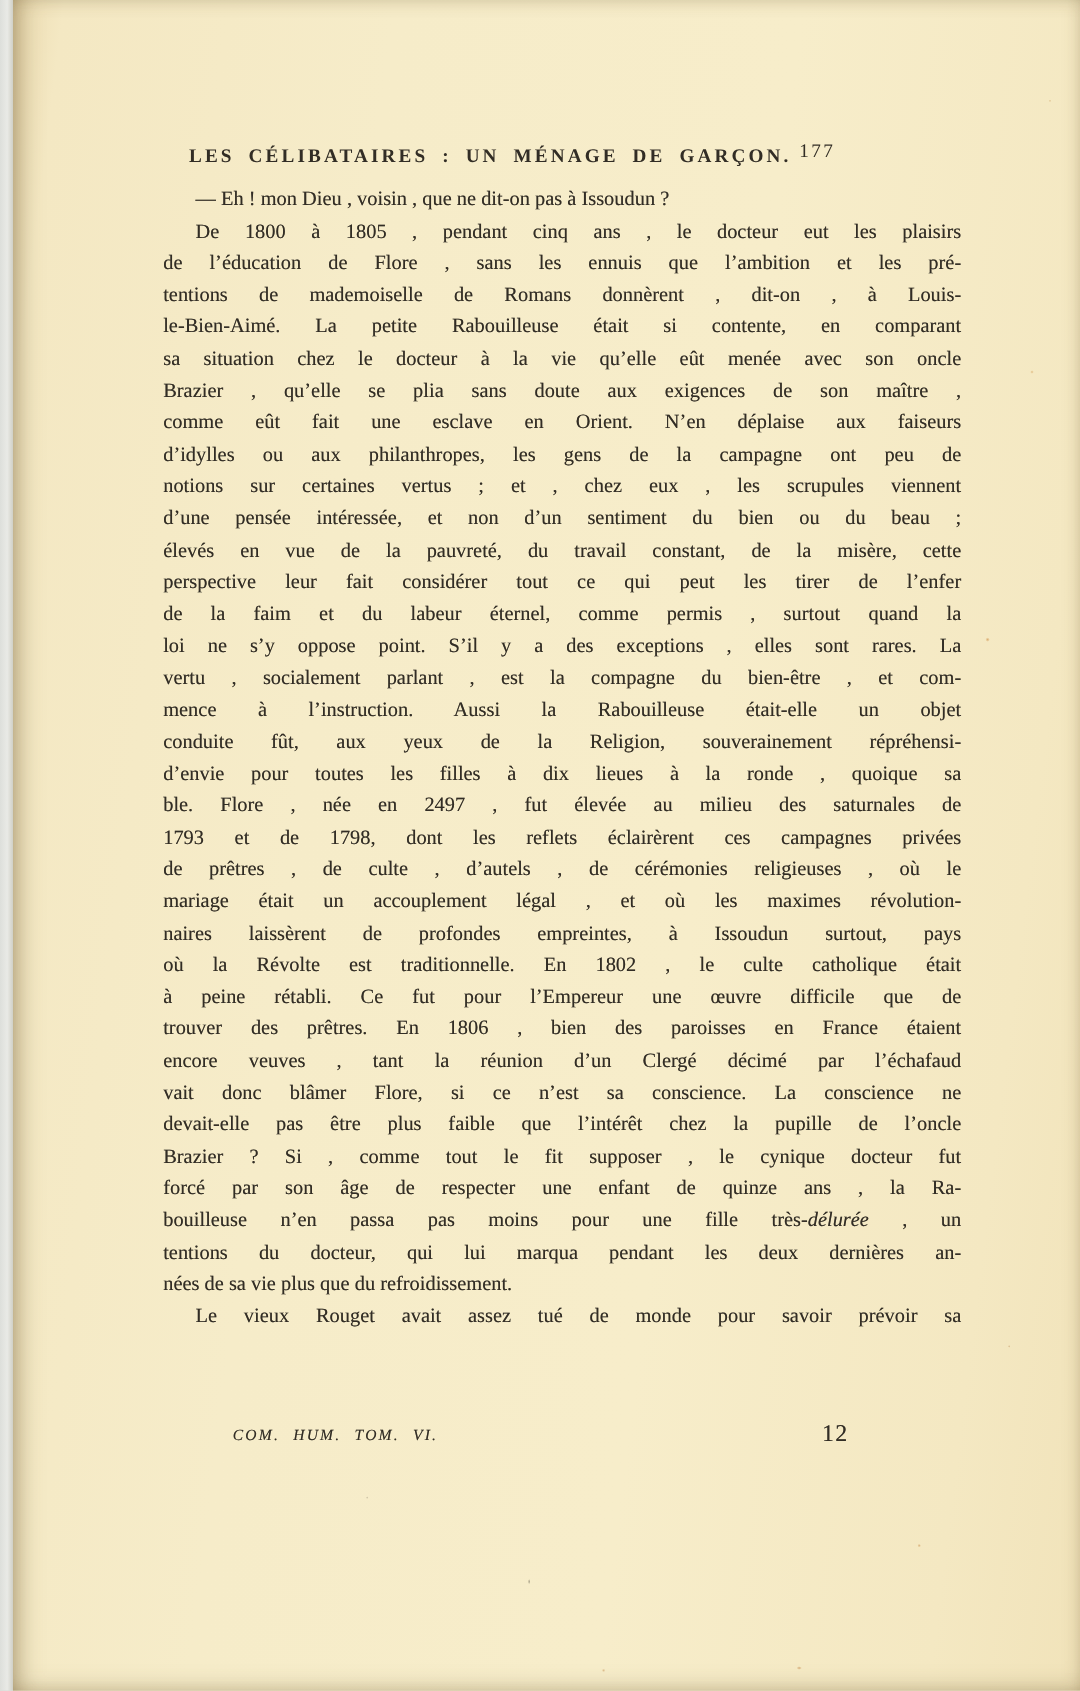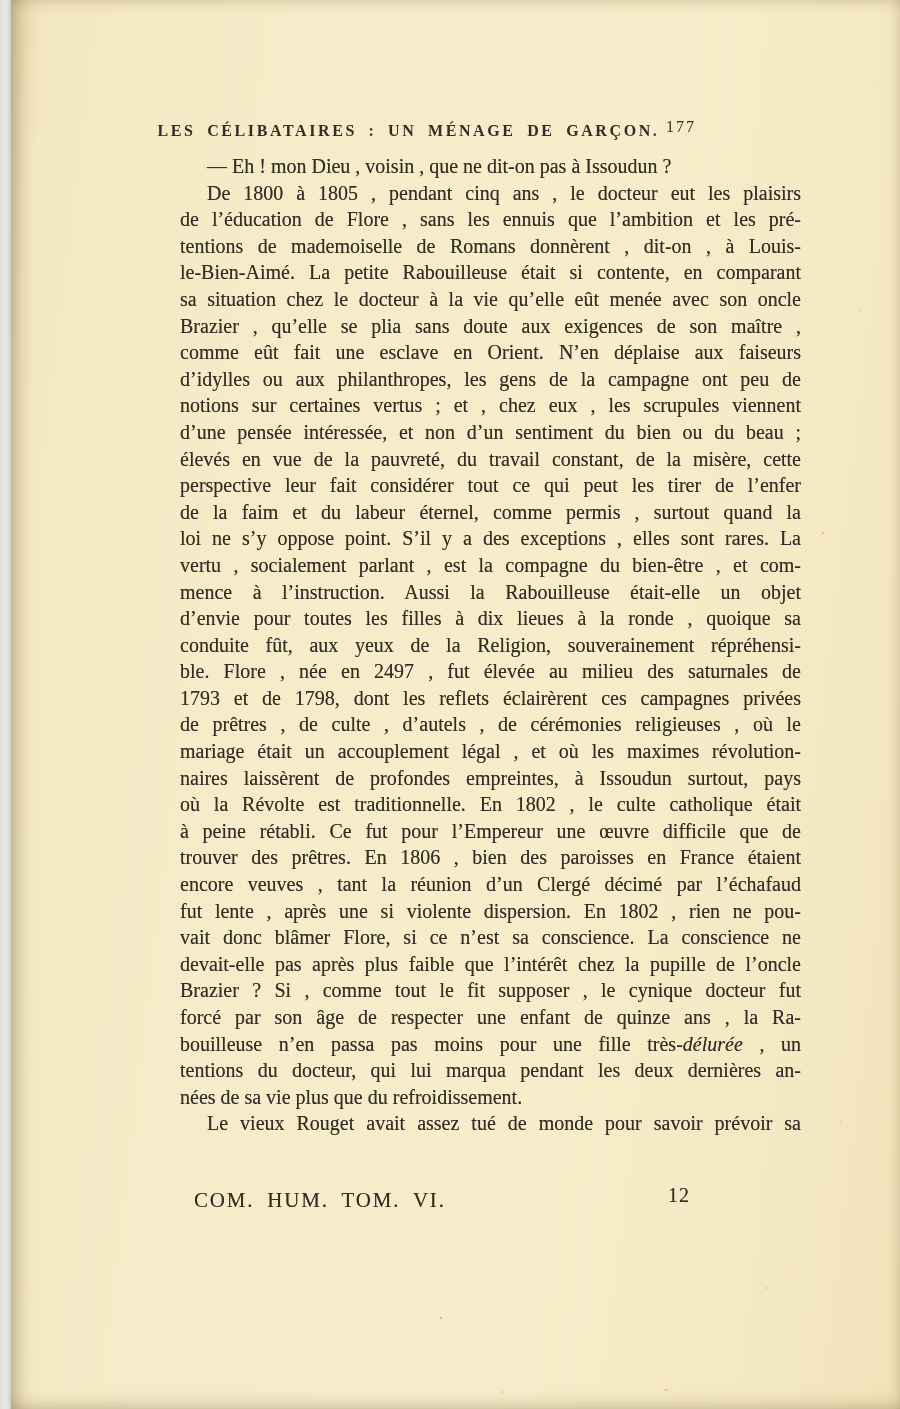"— Eh ! mon Dieu" .line { font-size: 20px -> 17px; margin-left: 44px -> none }
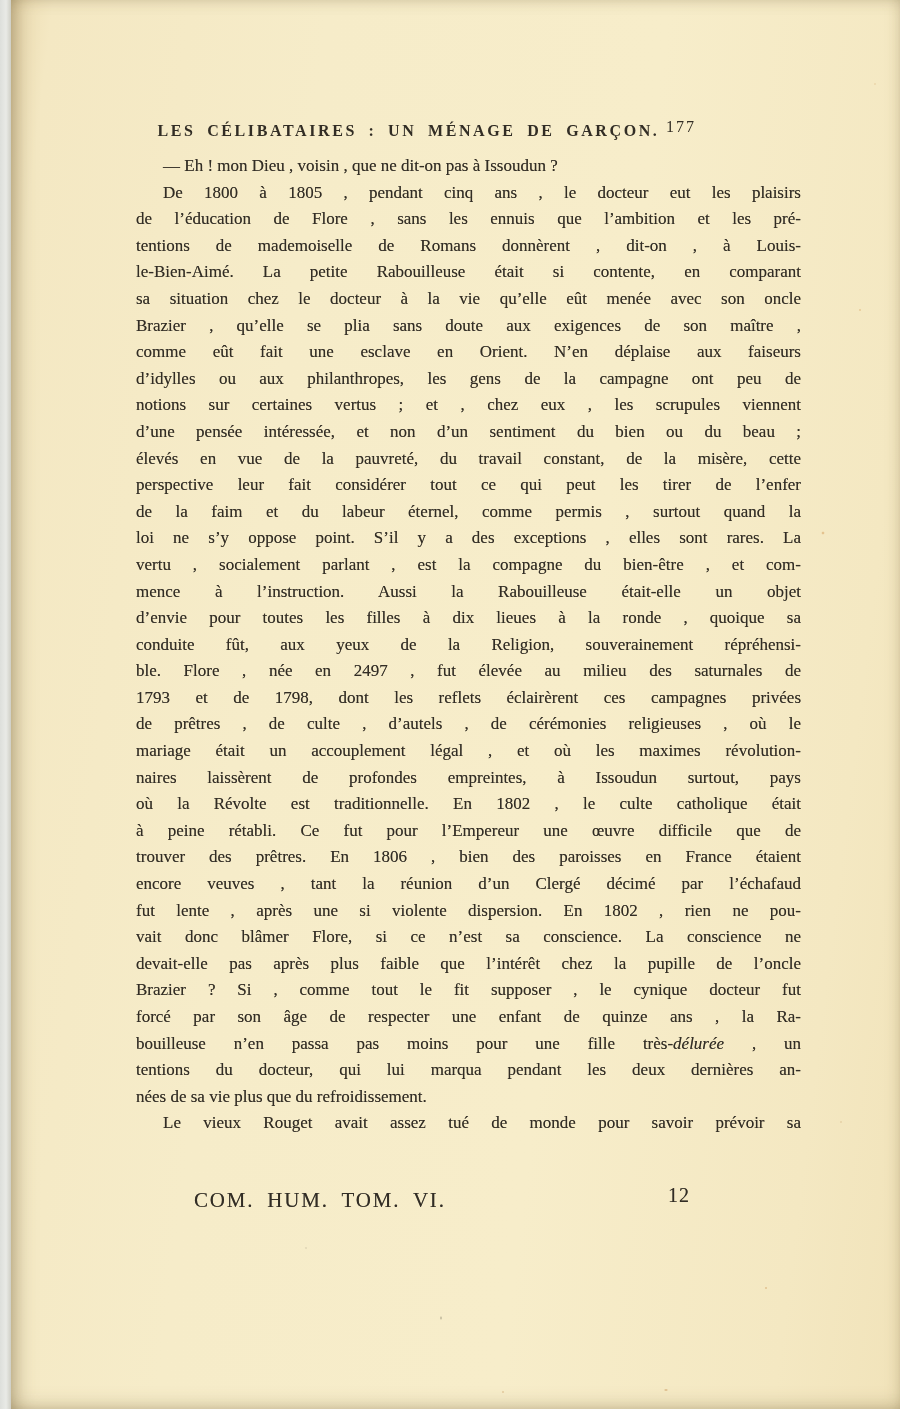"d’envie pour toutes les filles" div.line { order: before "conduite fût, aux yeux de" -> after "conduite fût, aux yeux de" }
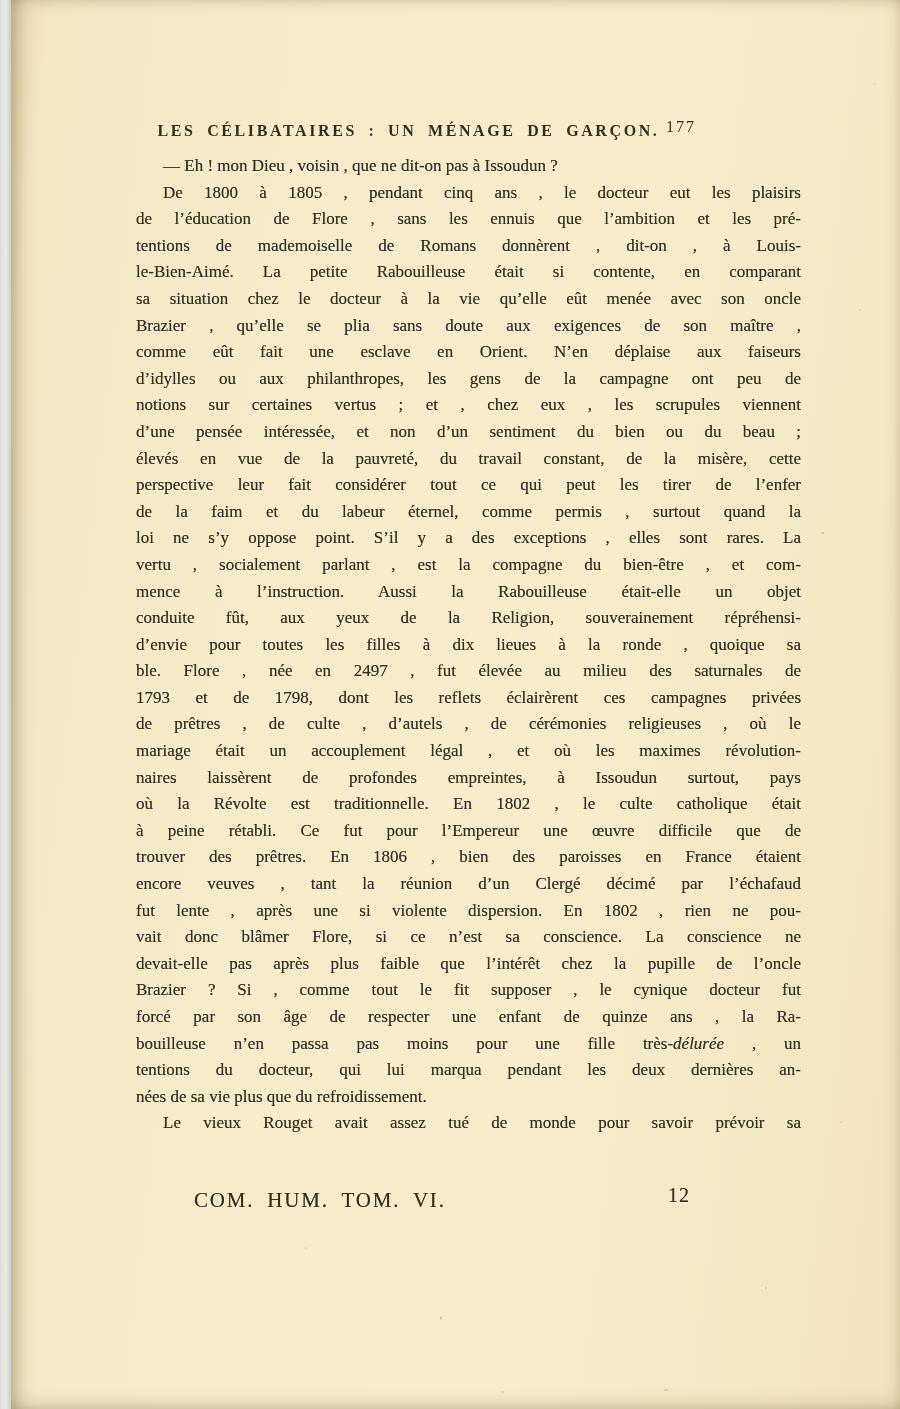"fut lente , après une" div.line { html: <div><span>fut lente , après une si violente dispersion. En 1802 , rien ne pou-</span></div> -> none }
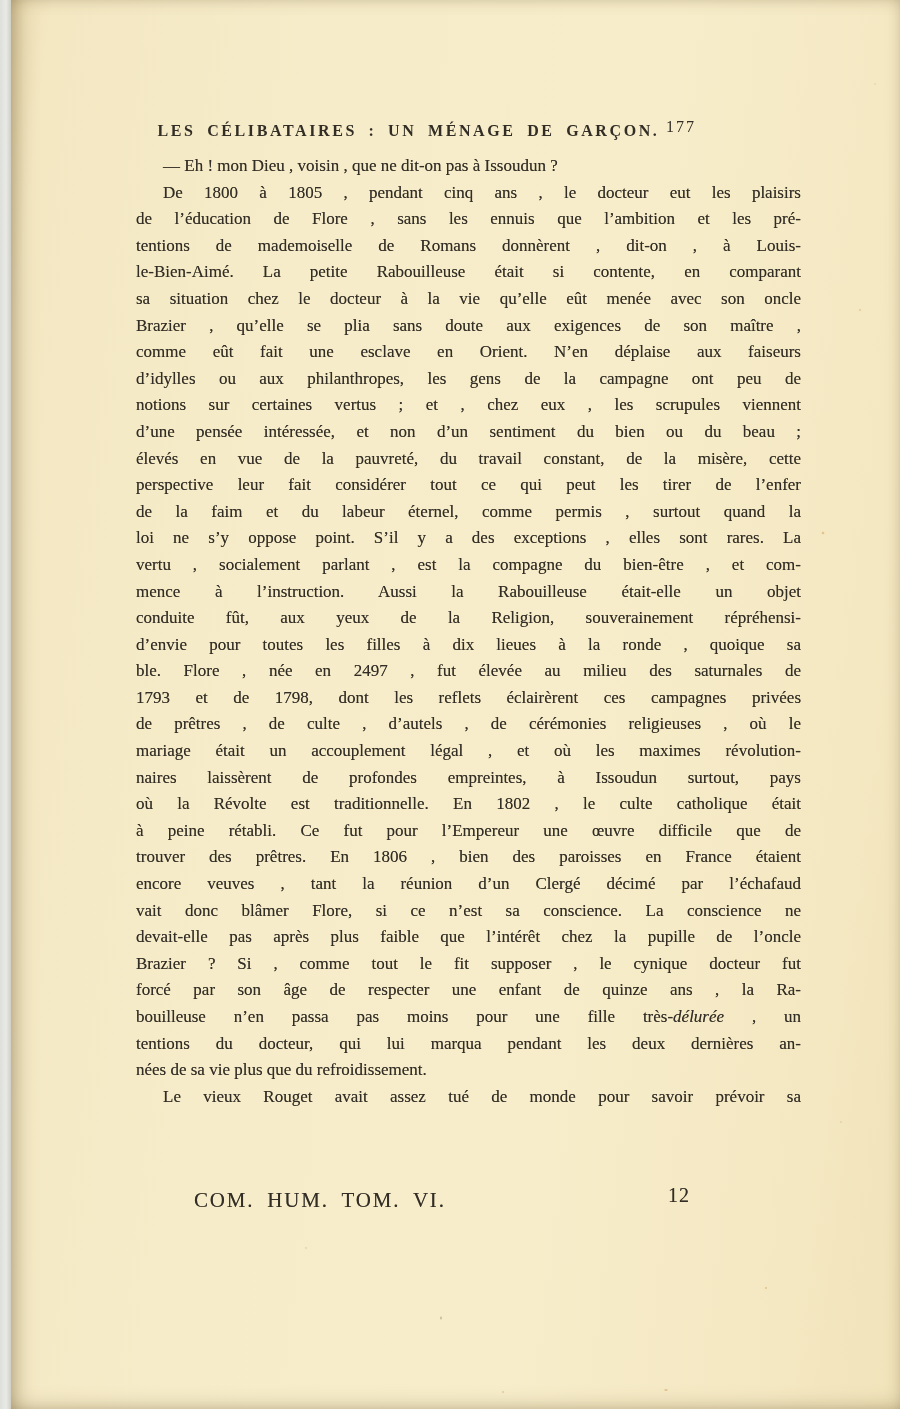"devait-elle pas après plus faible" span { text: après -> être }
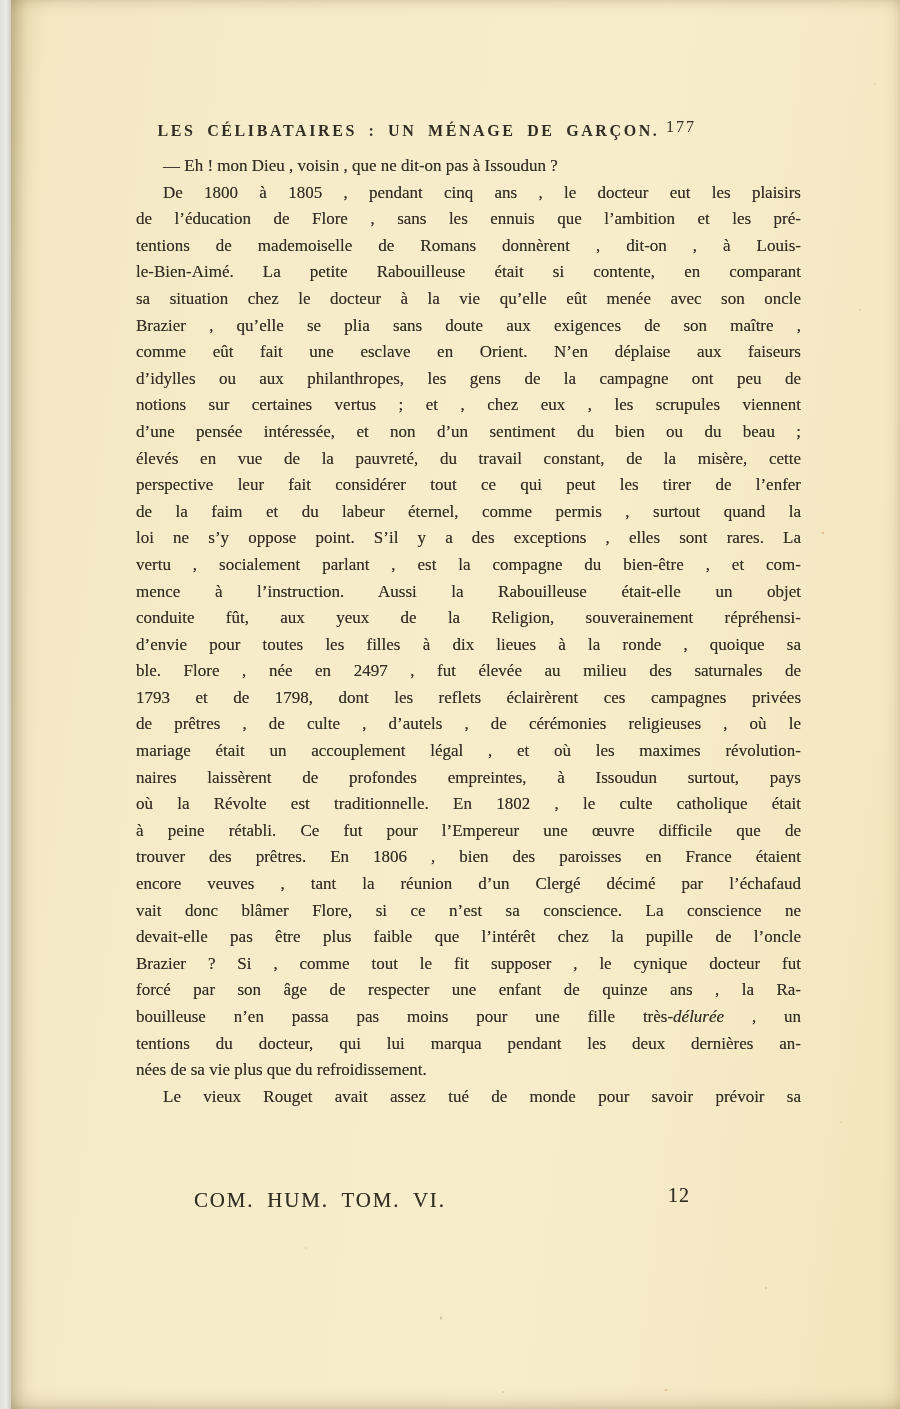"COM. HUM. TOM. VI." .sig-left { font-size: 21px -> 13px; font-style: none -> italic }
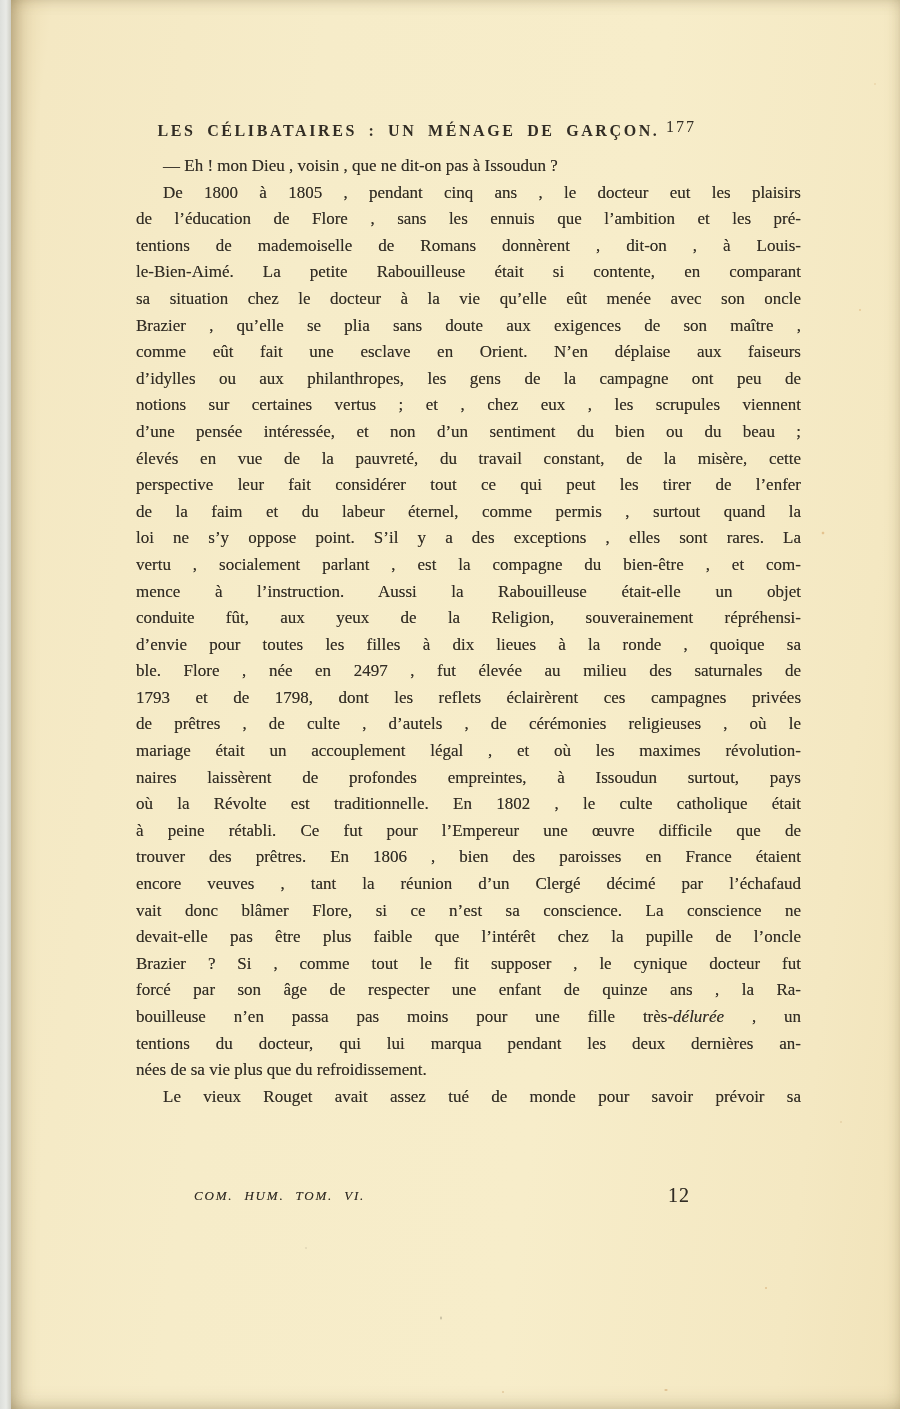"12" .sig-right { left: 532px -> 549px }
